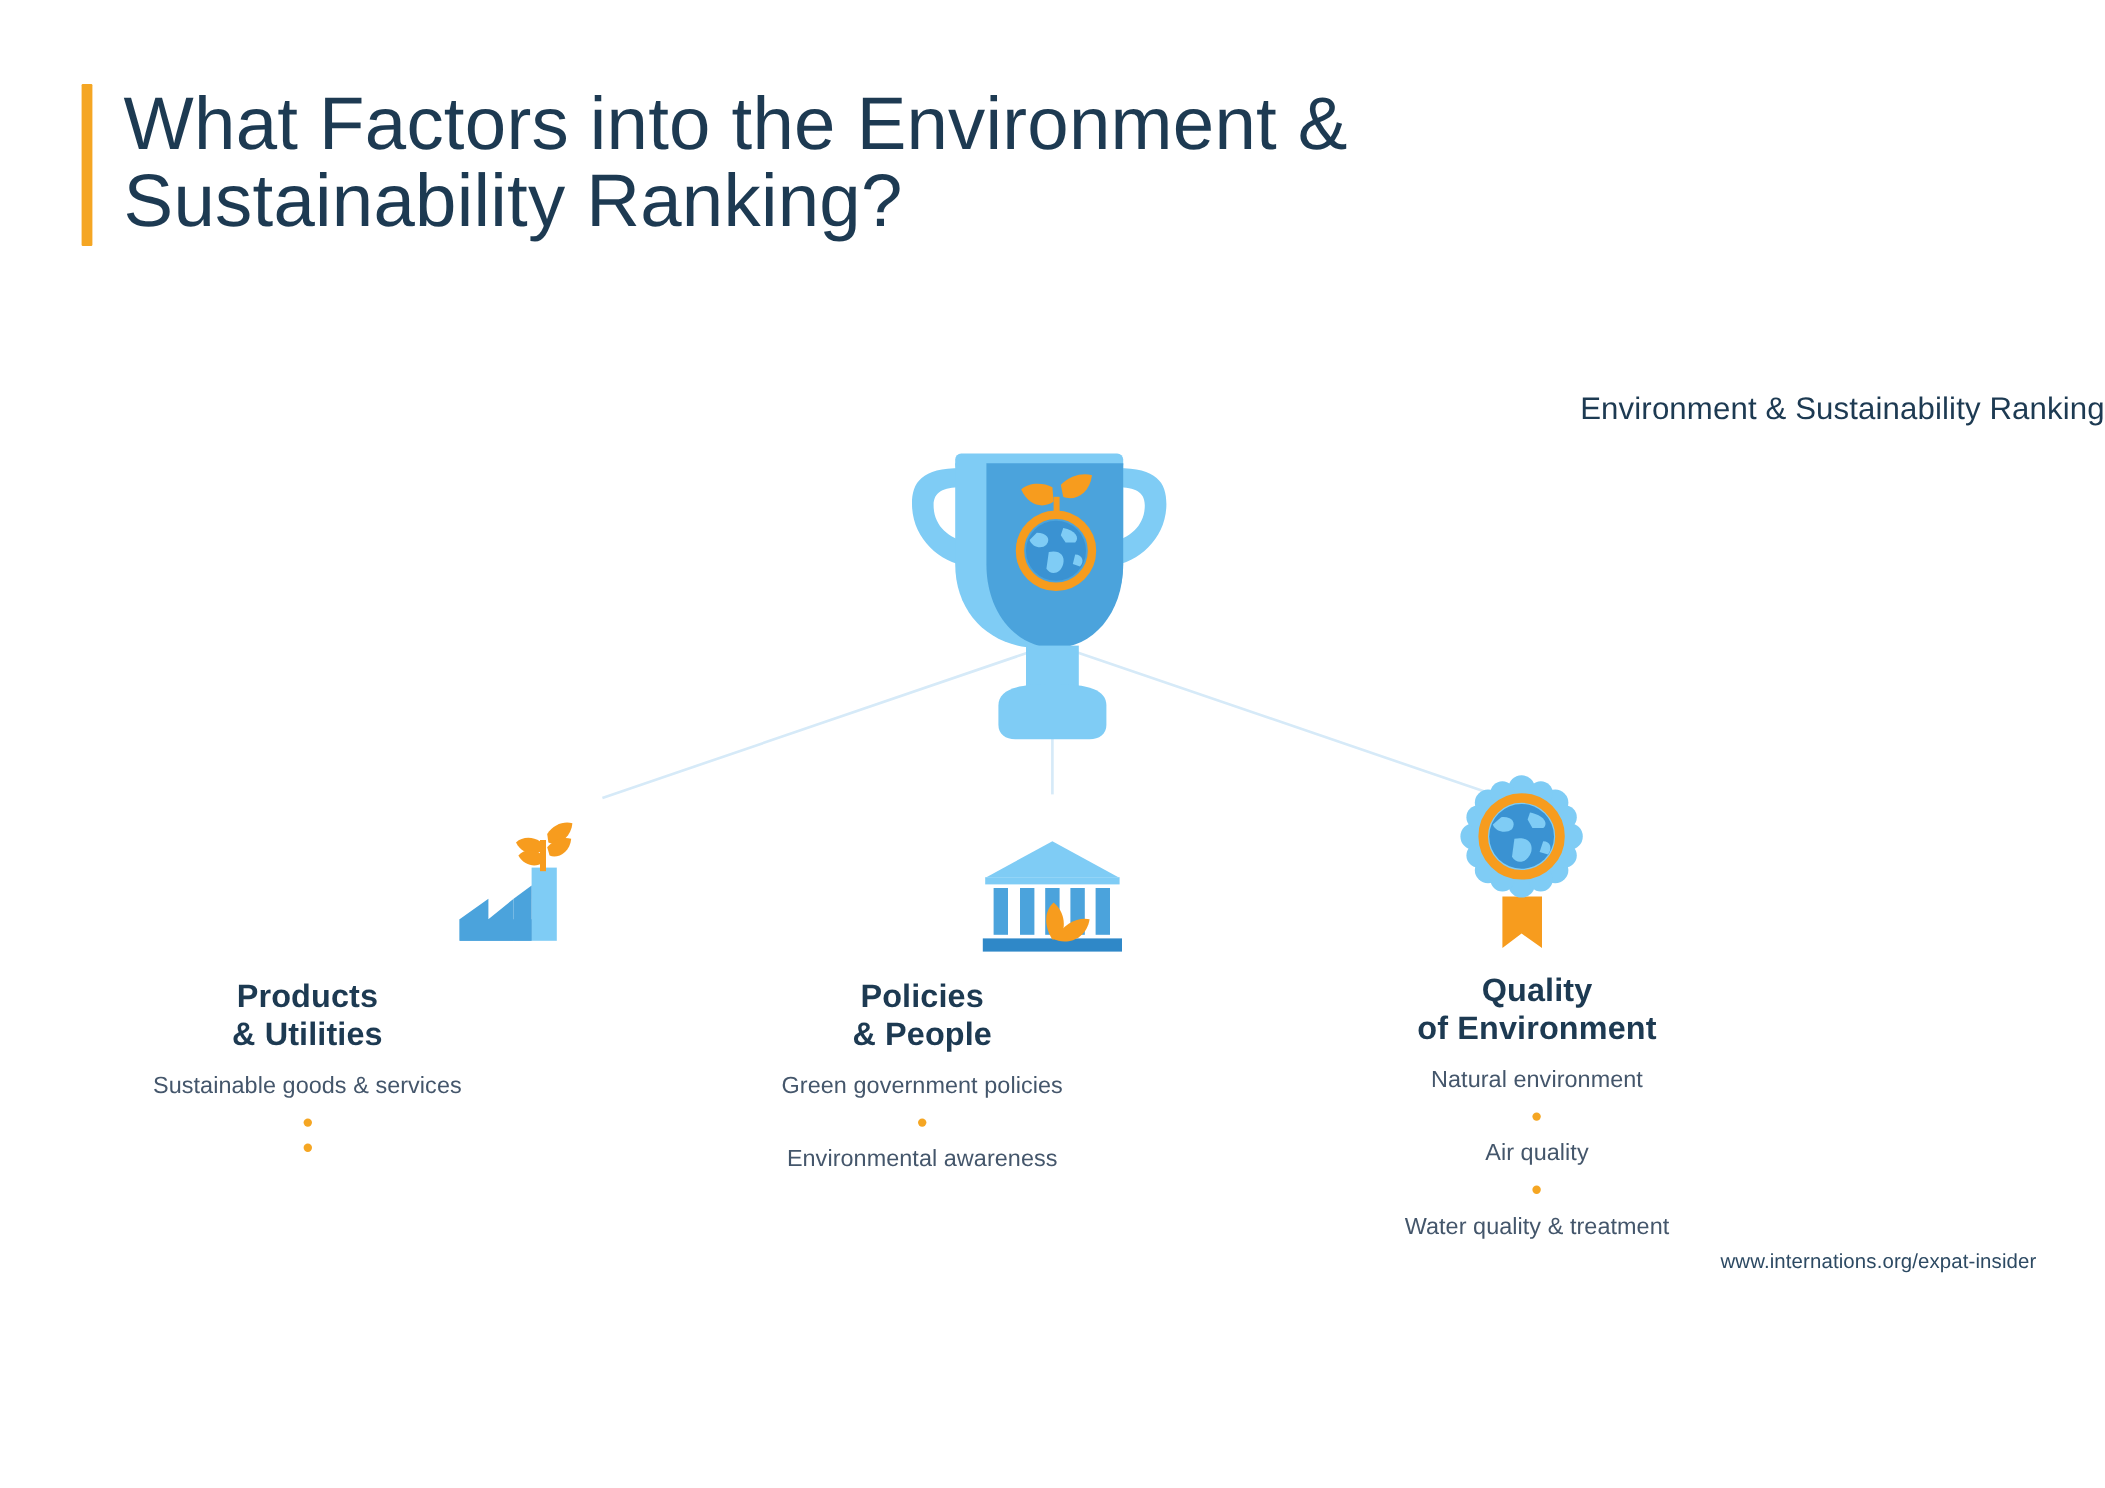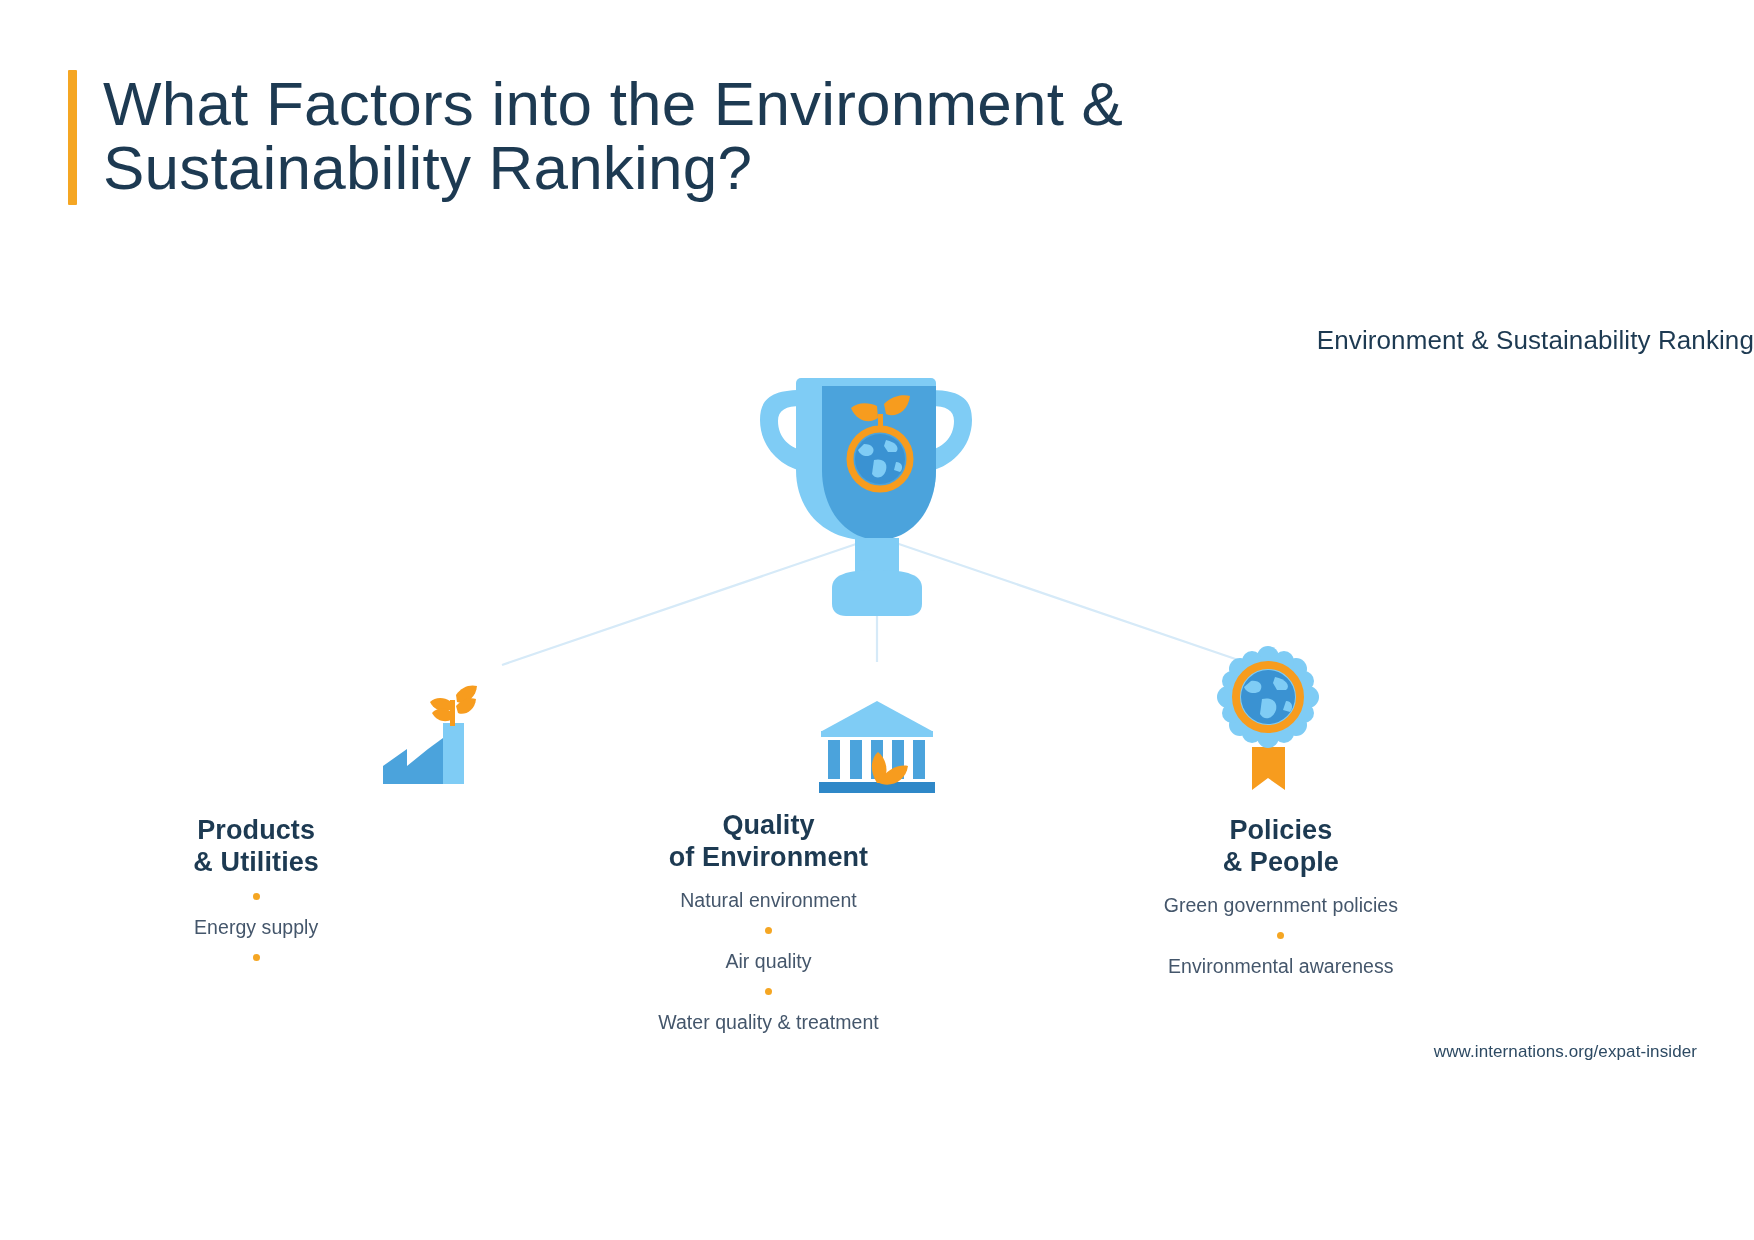"Quality" div.column { order: before "Policies" -> after "Policies" }
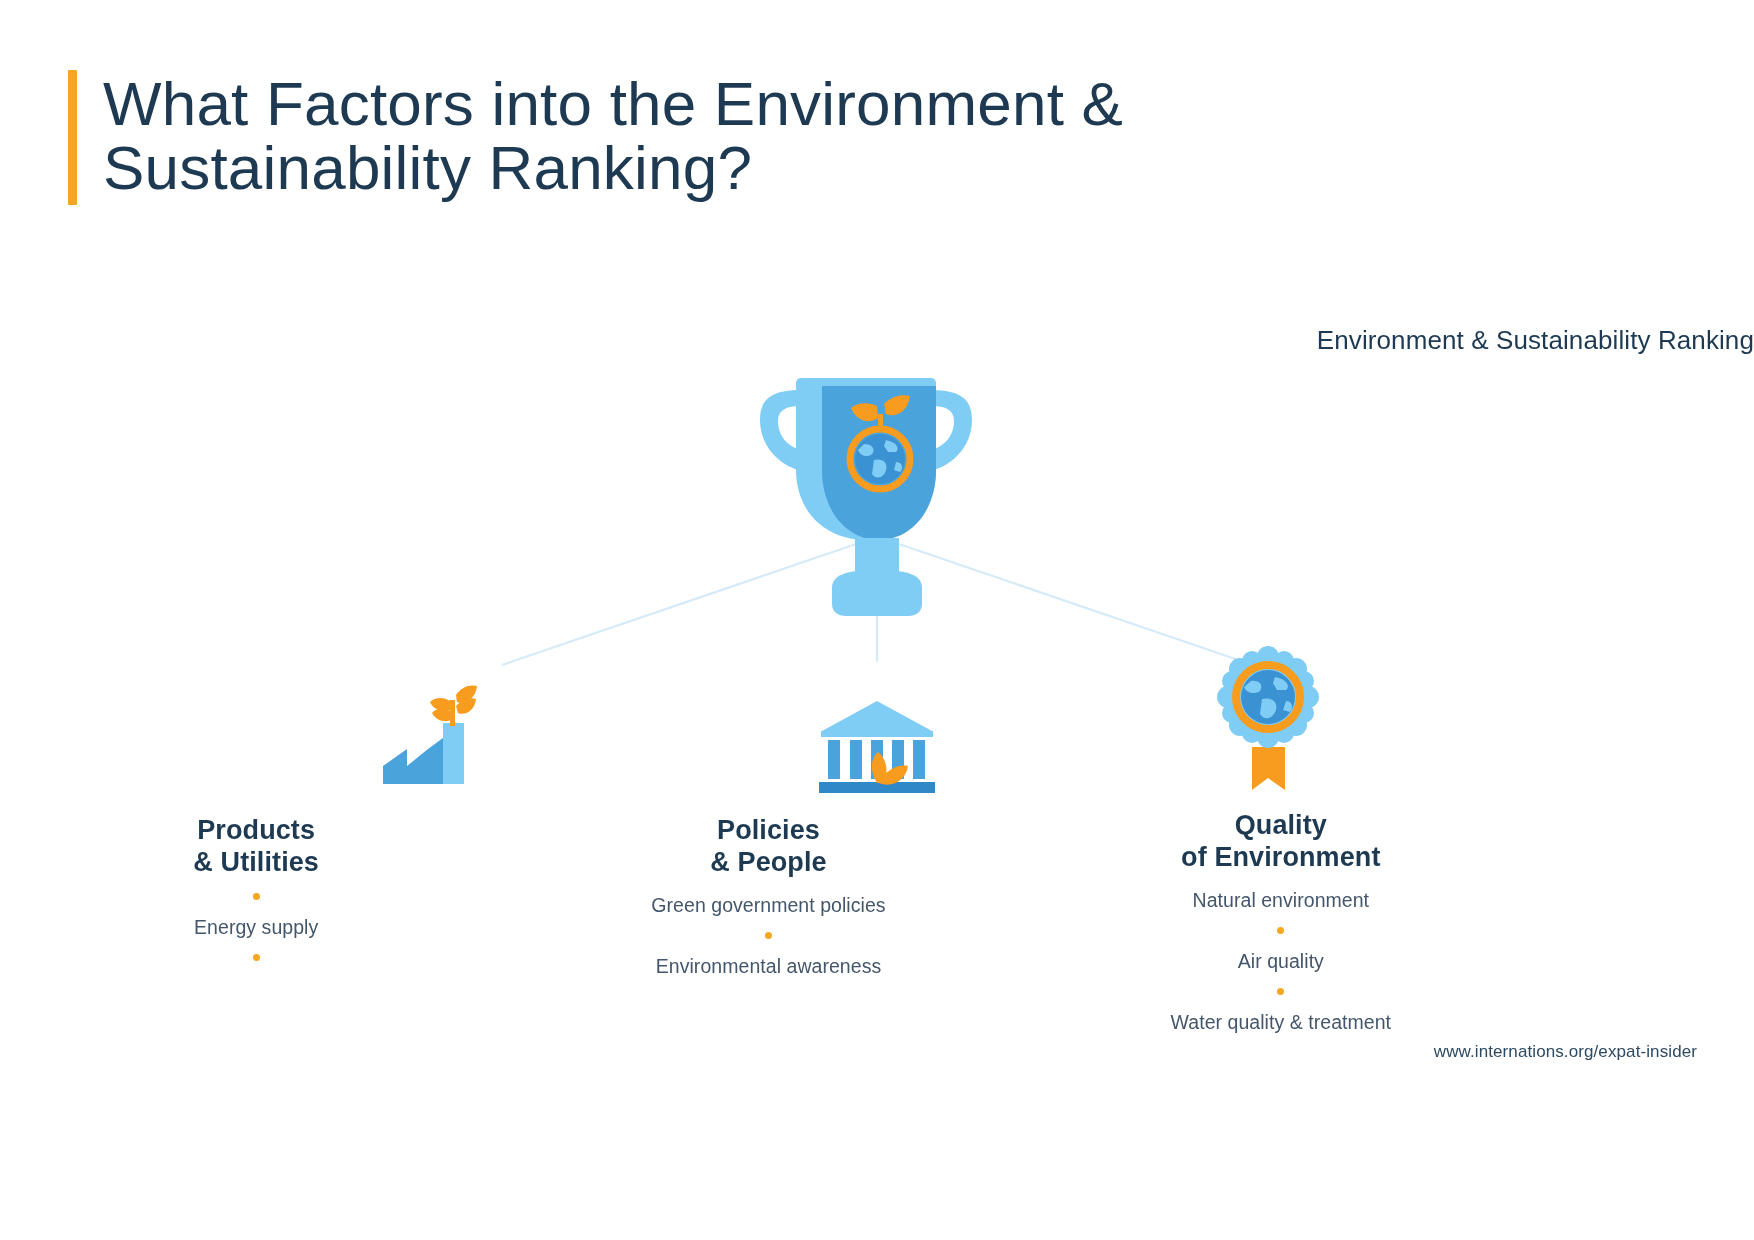"Sustainable goods & services" div.column-item { html: none -> <div>Sustainable goods &amp; services</div> }
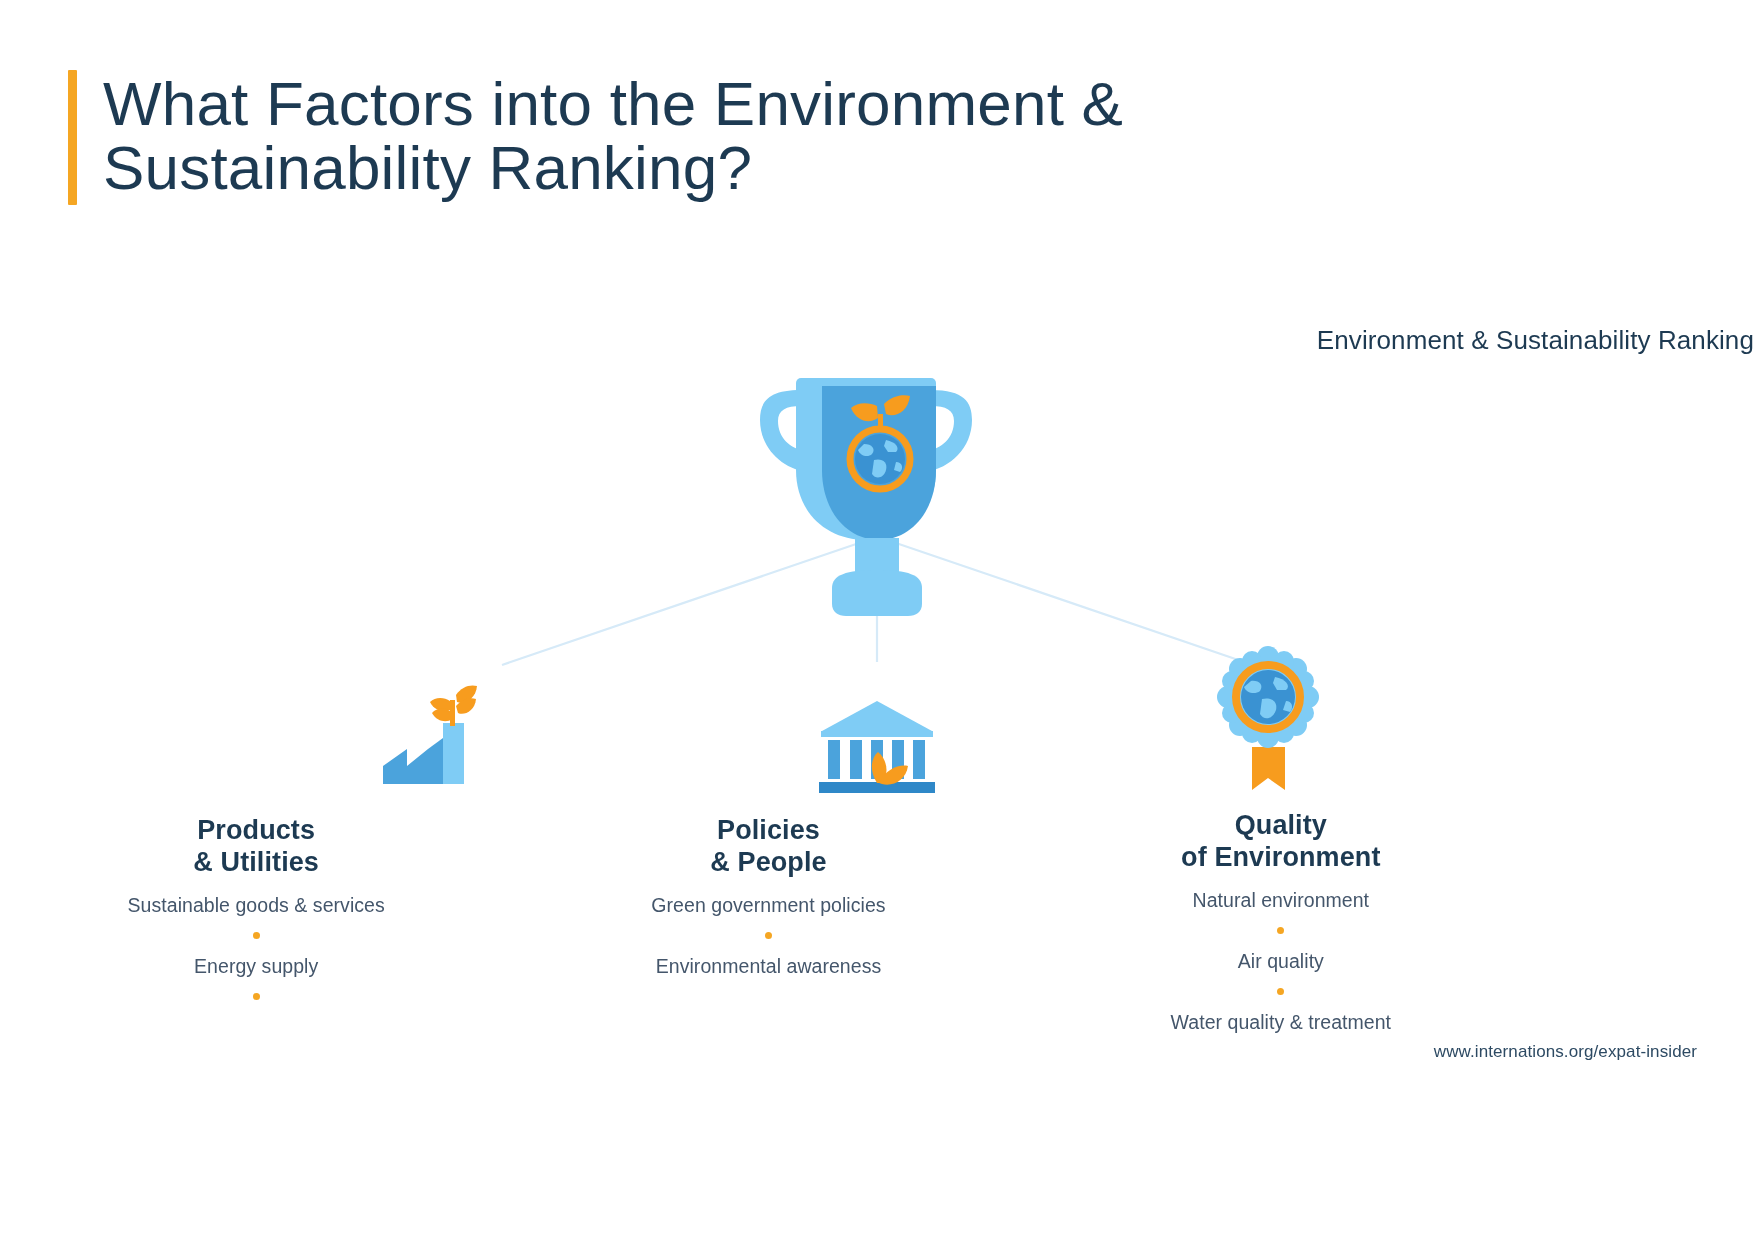"Energy supply" div.column-item { html: <div>Energy supply</div> -> none }
